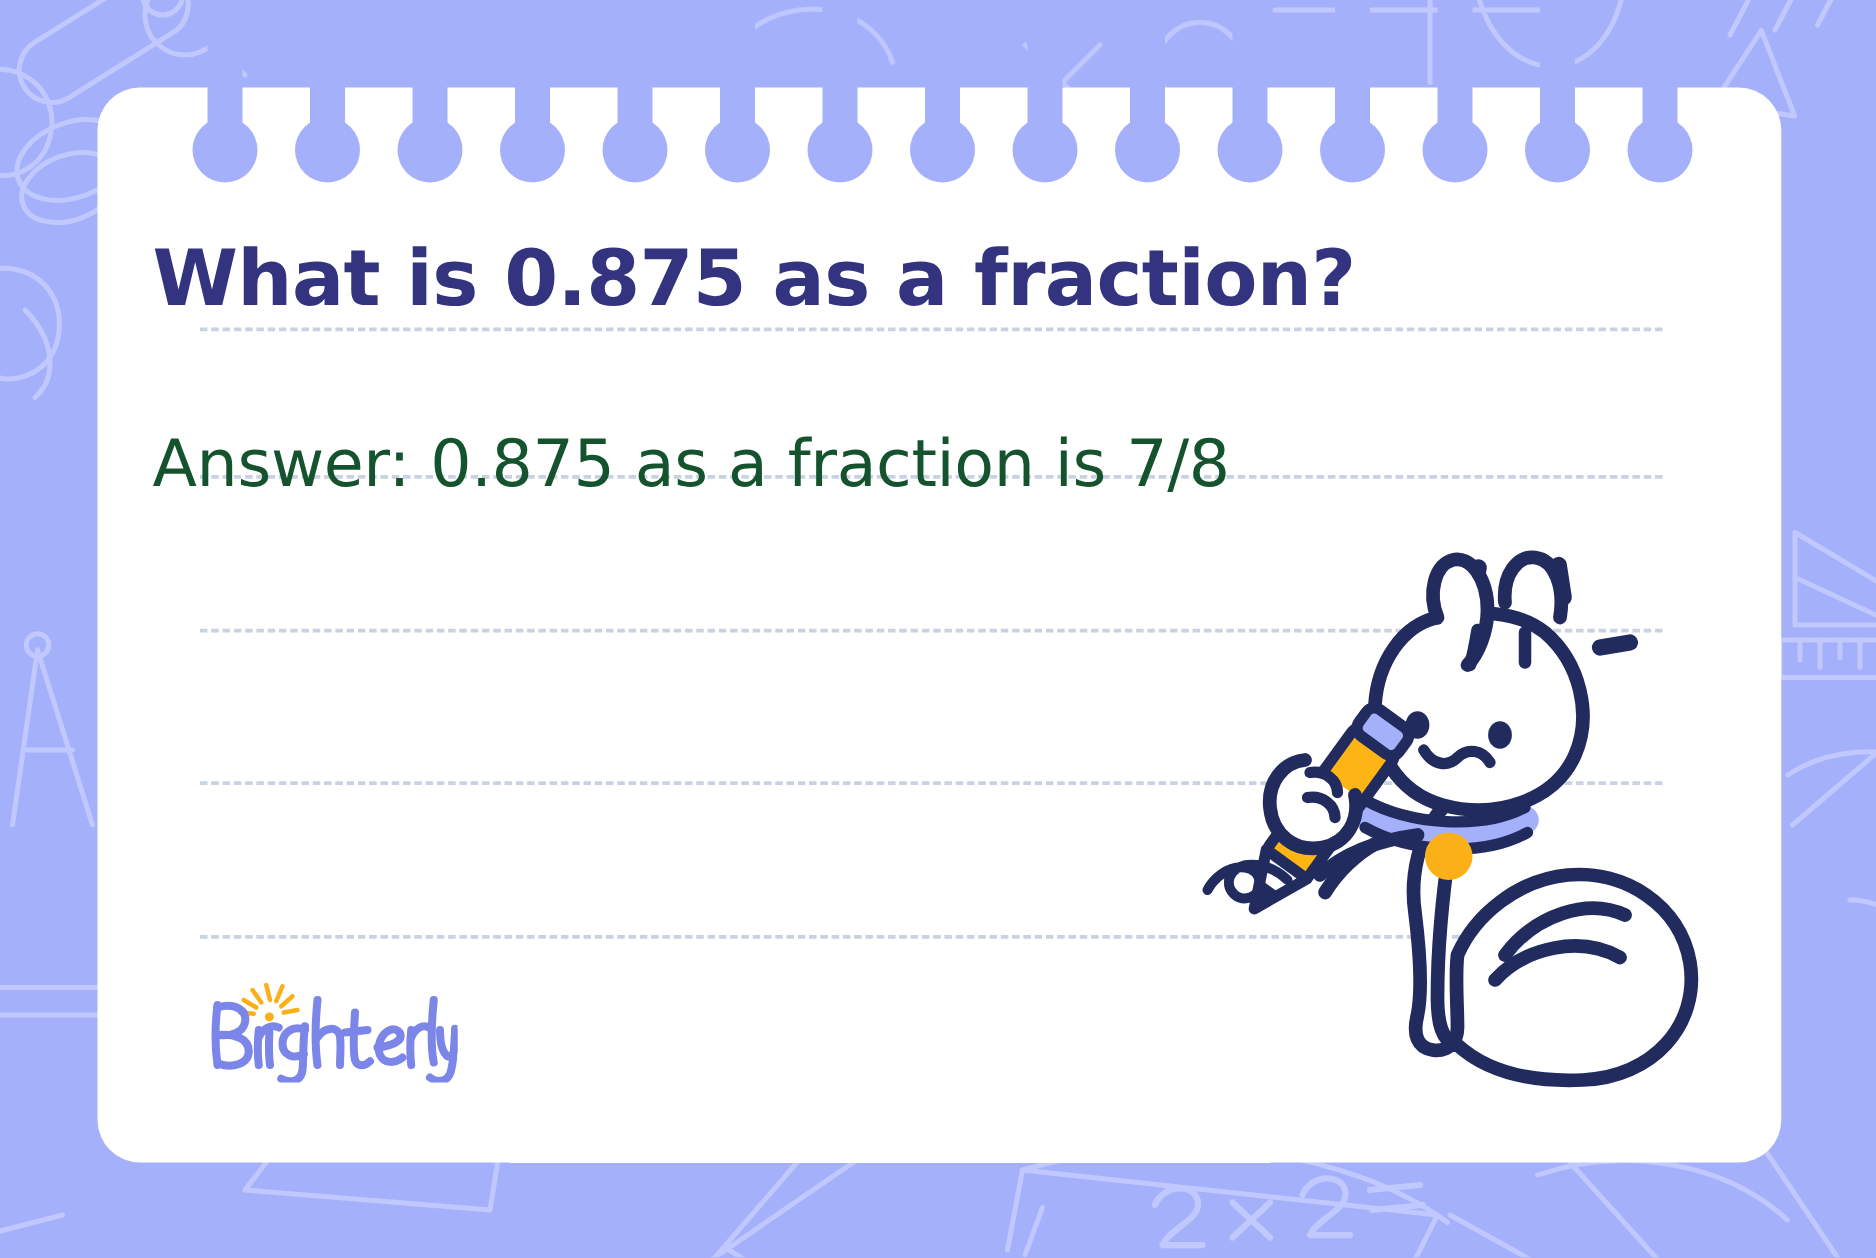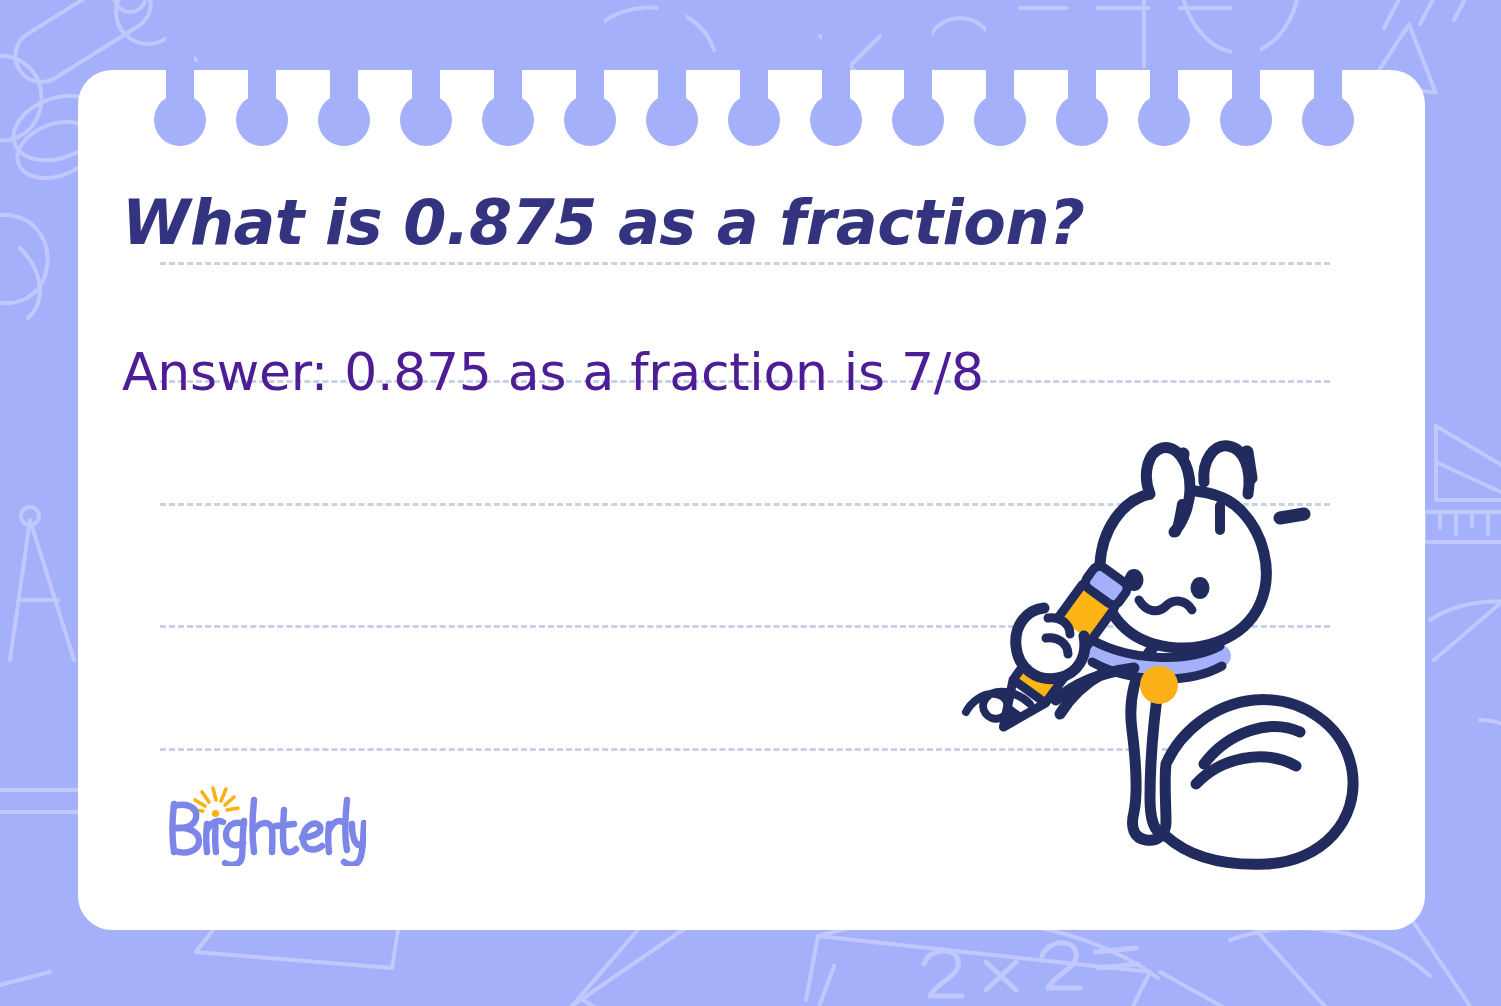"What is 0.875 as a" #title { font-style: italic -> none }
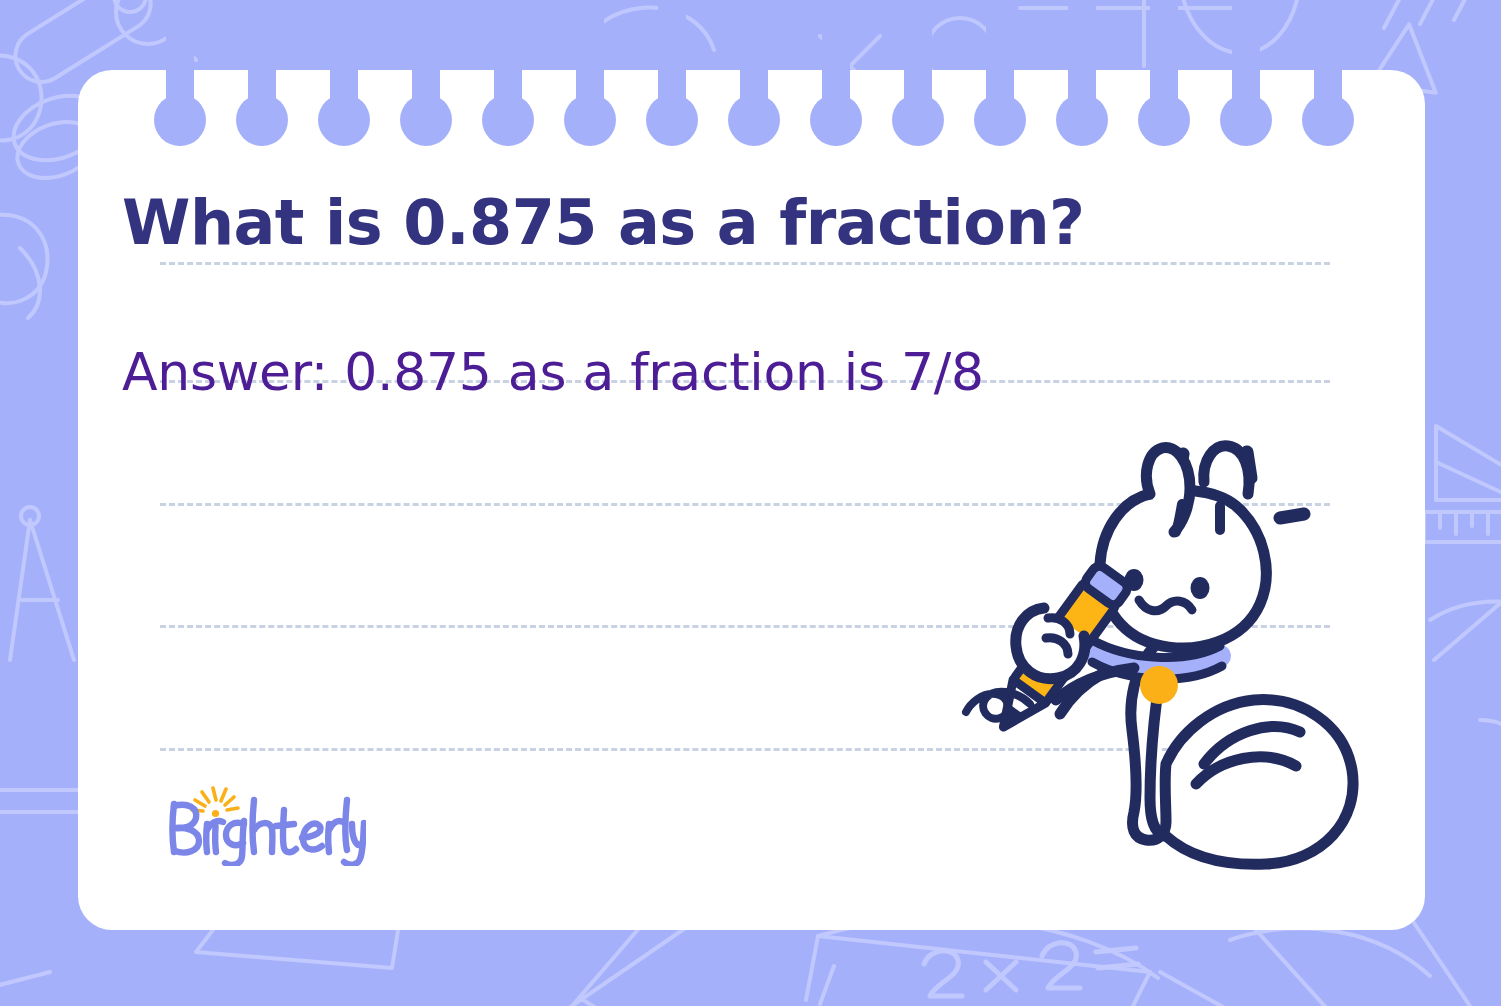"Answer: 0.875 as a fraction" #answer { color: #4c1d95 -> #14532d }
